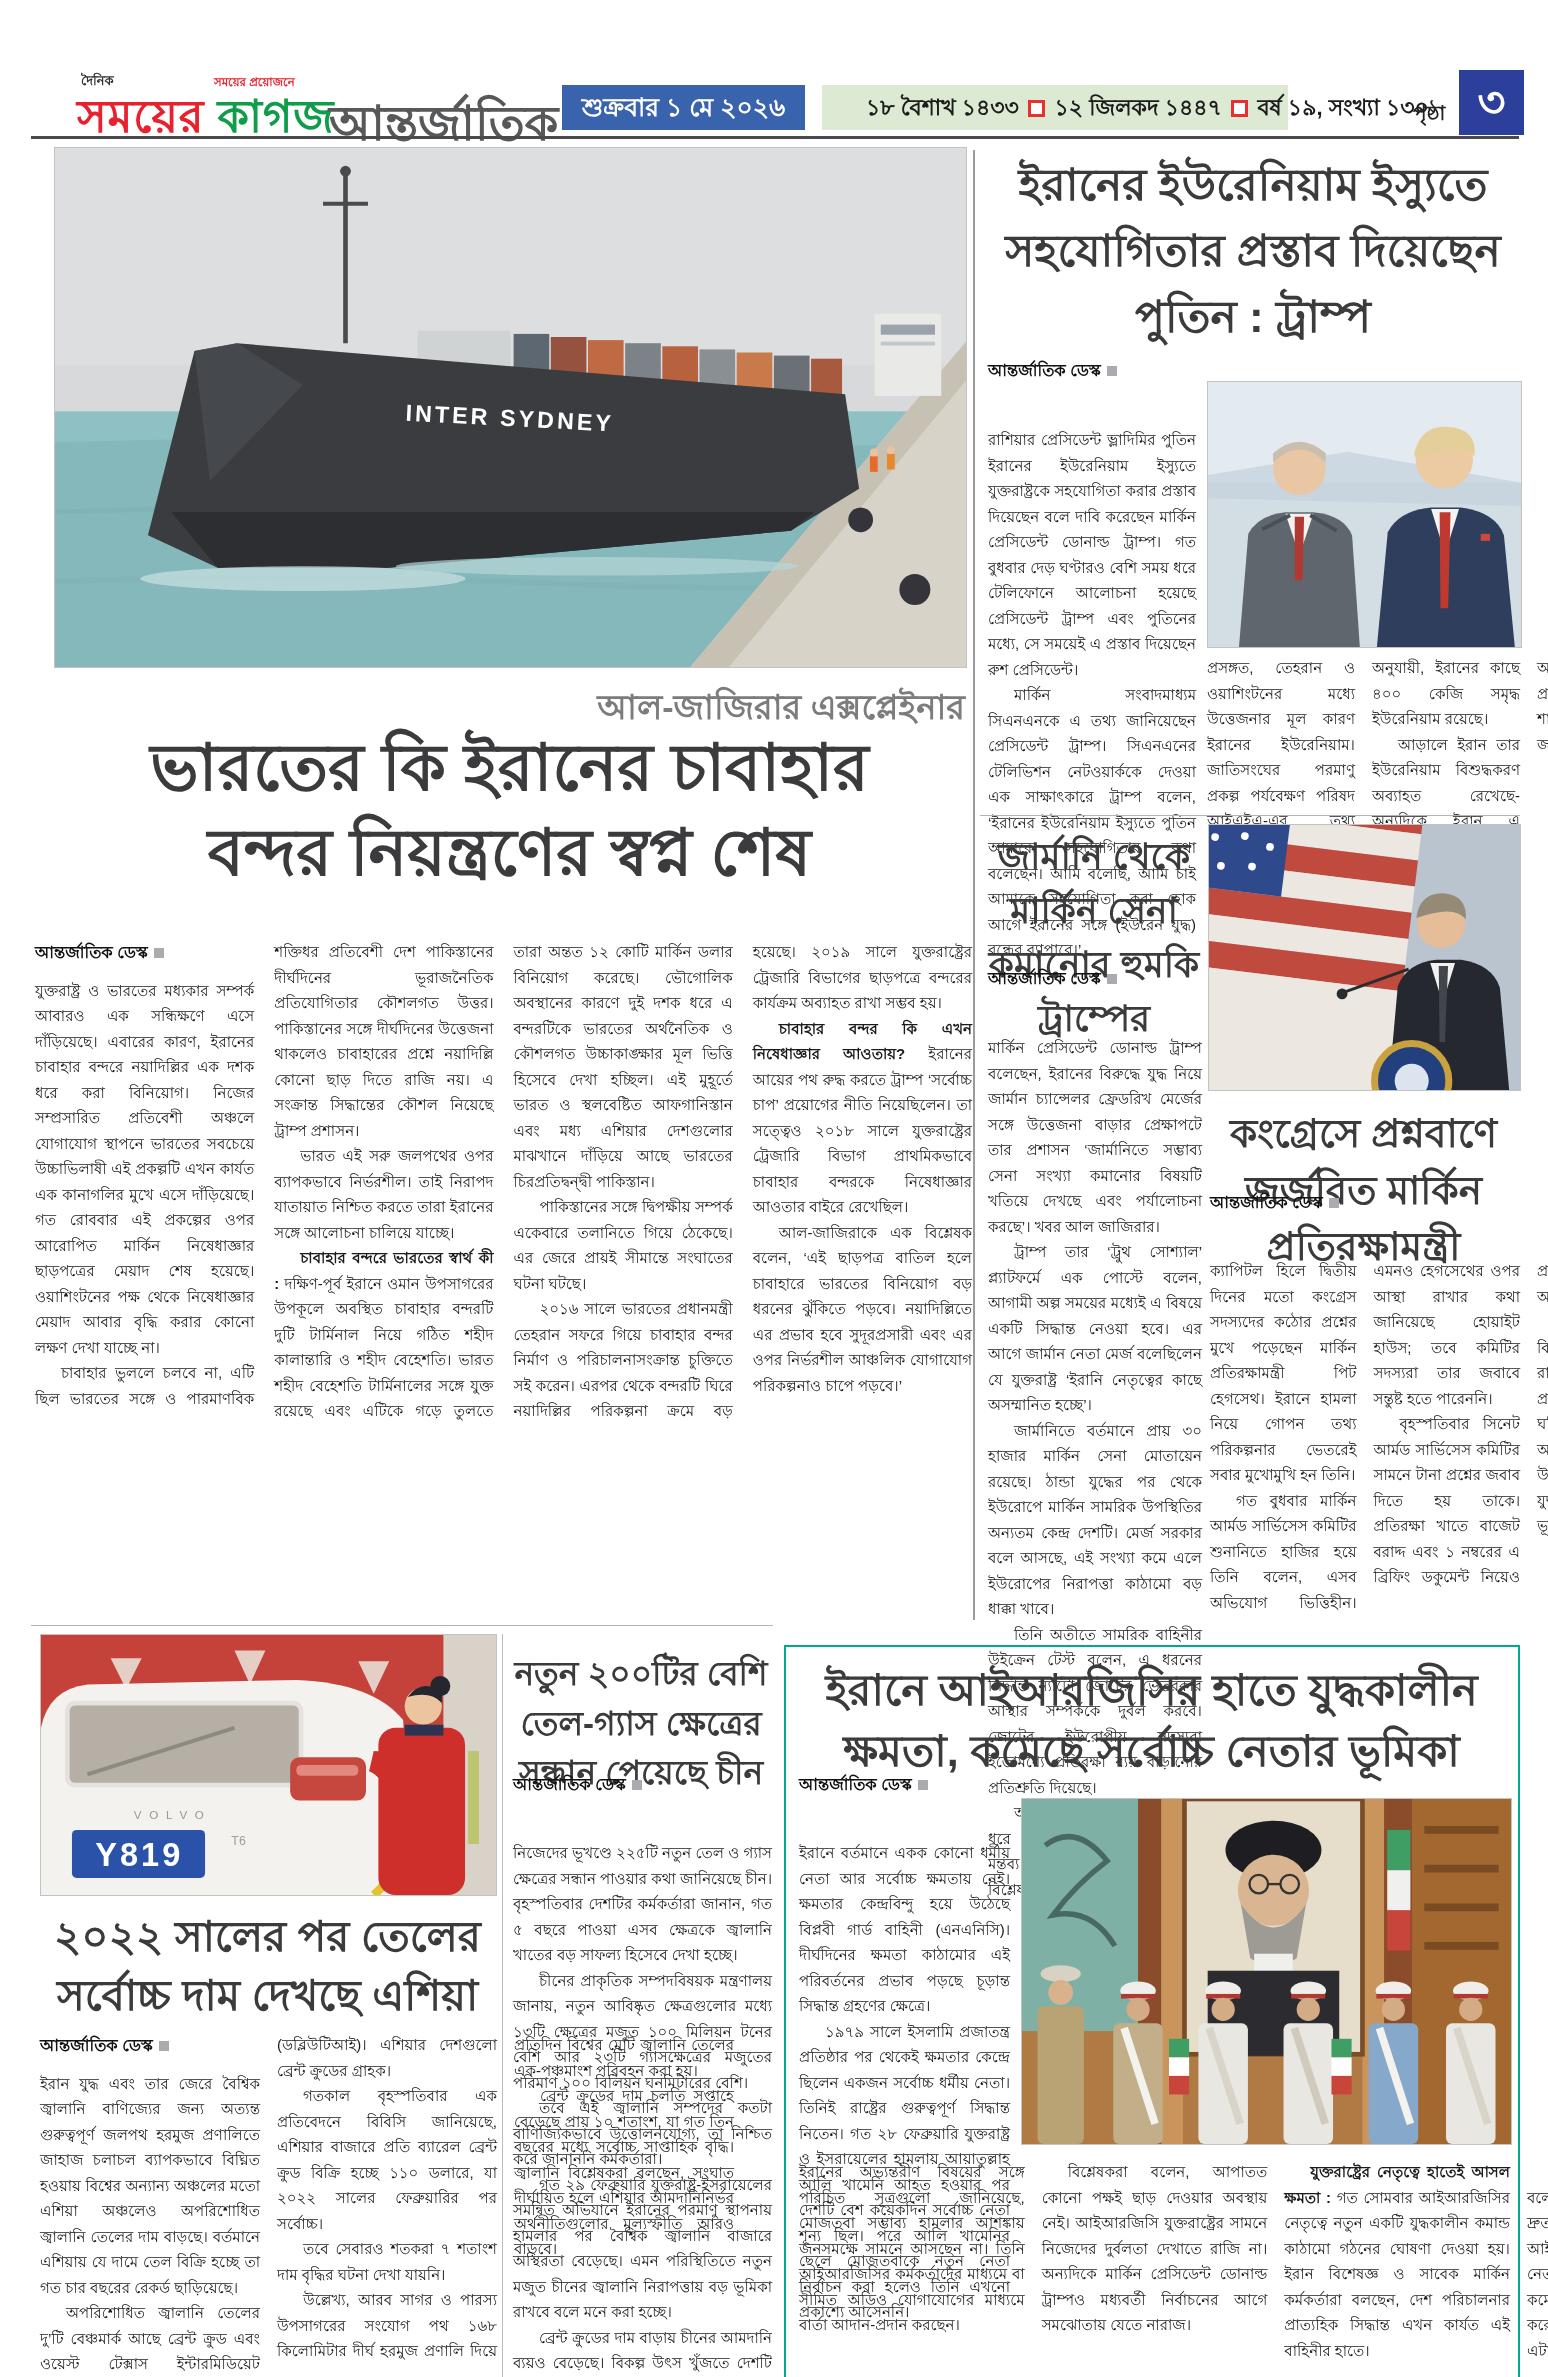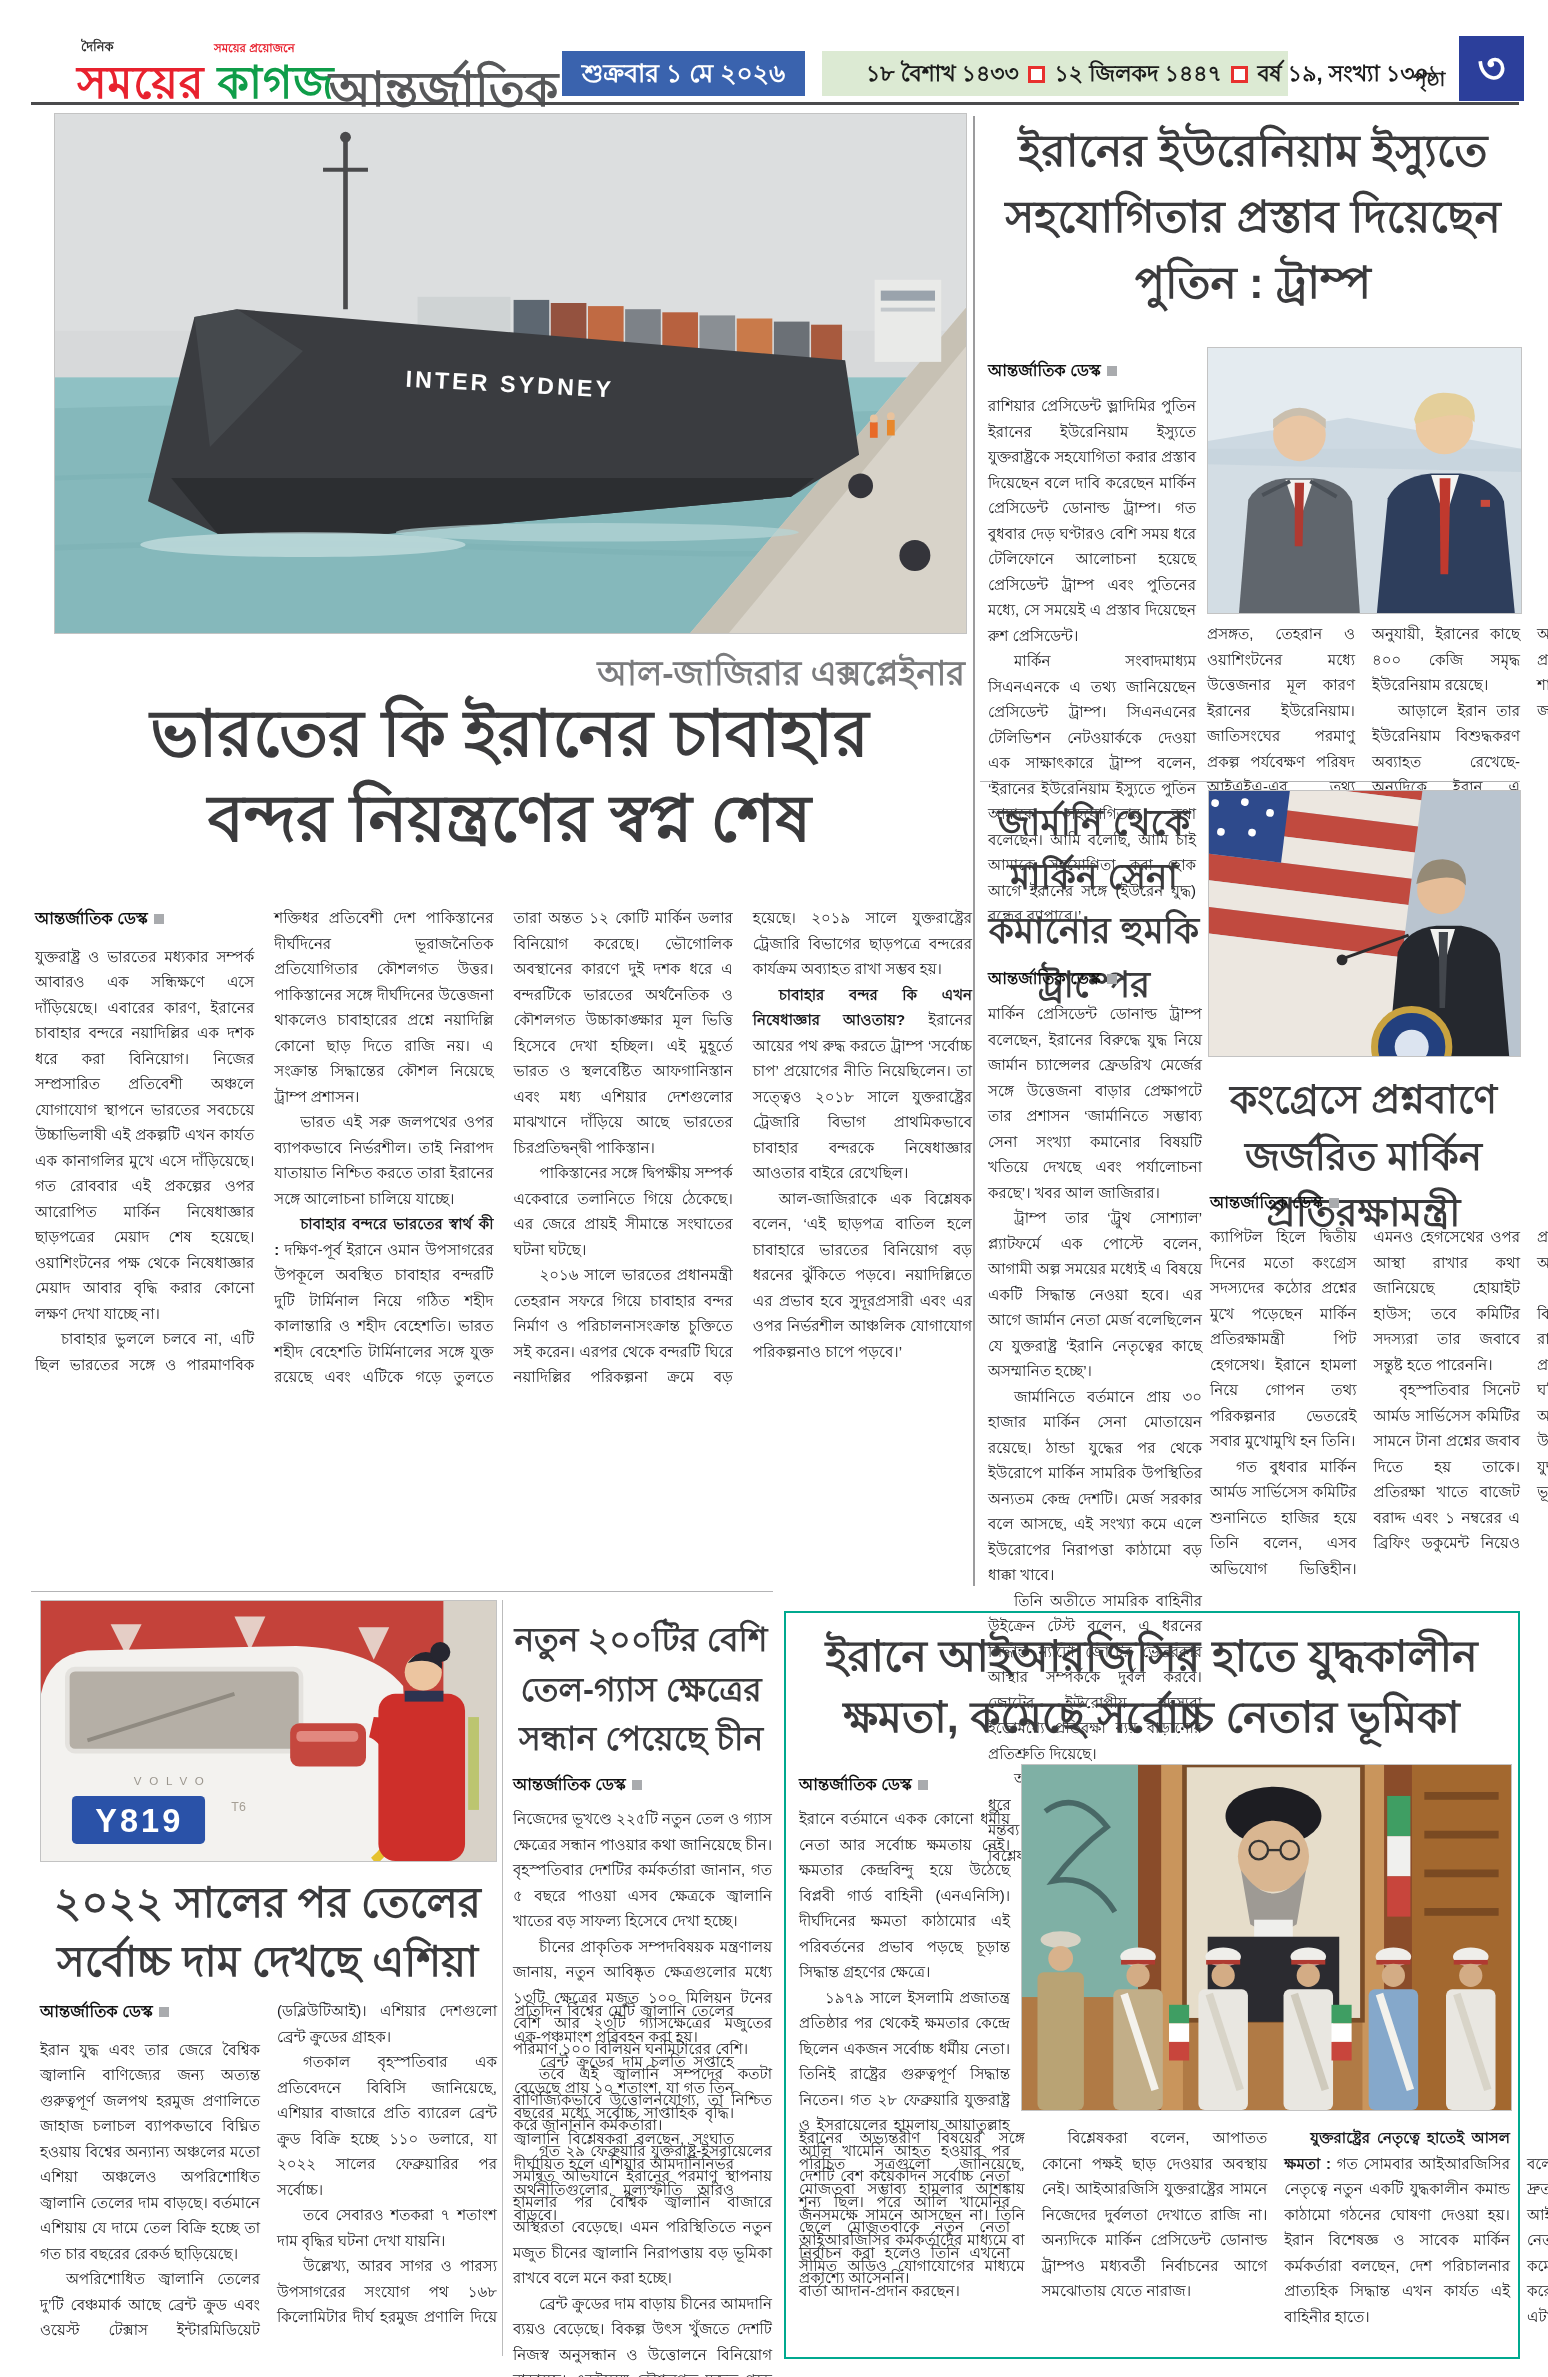"দৈনিক" .abs { margin-top: none -> 34px }
